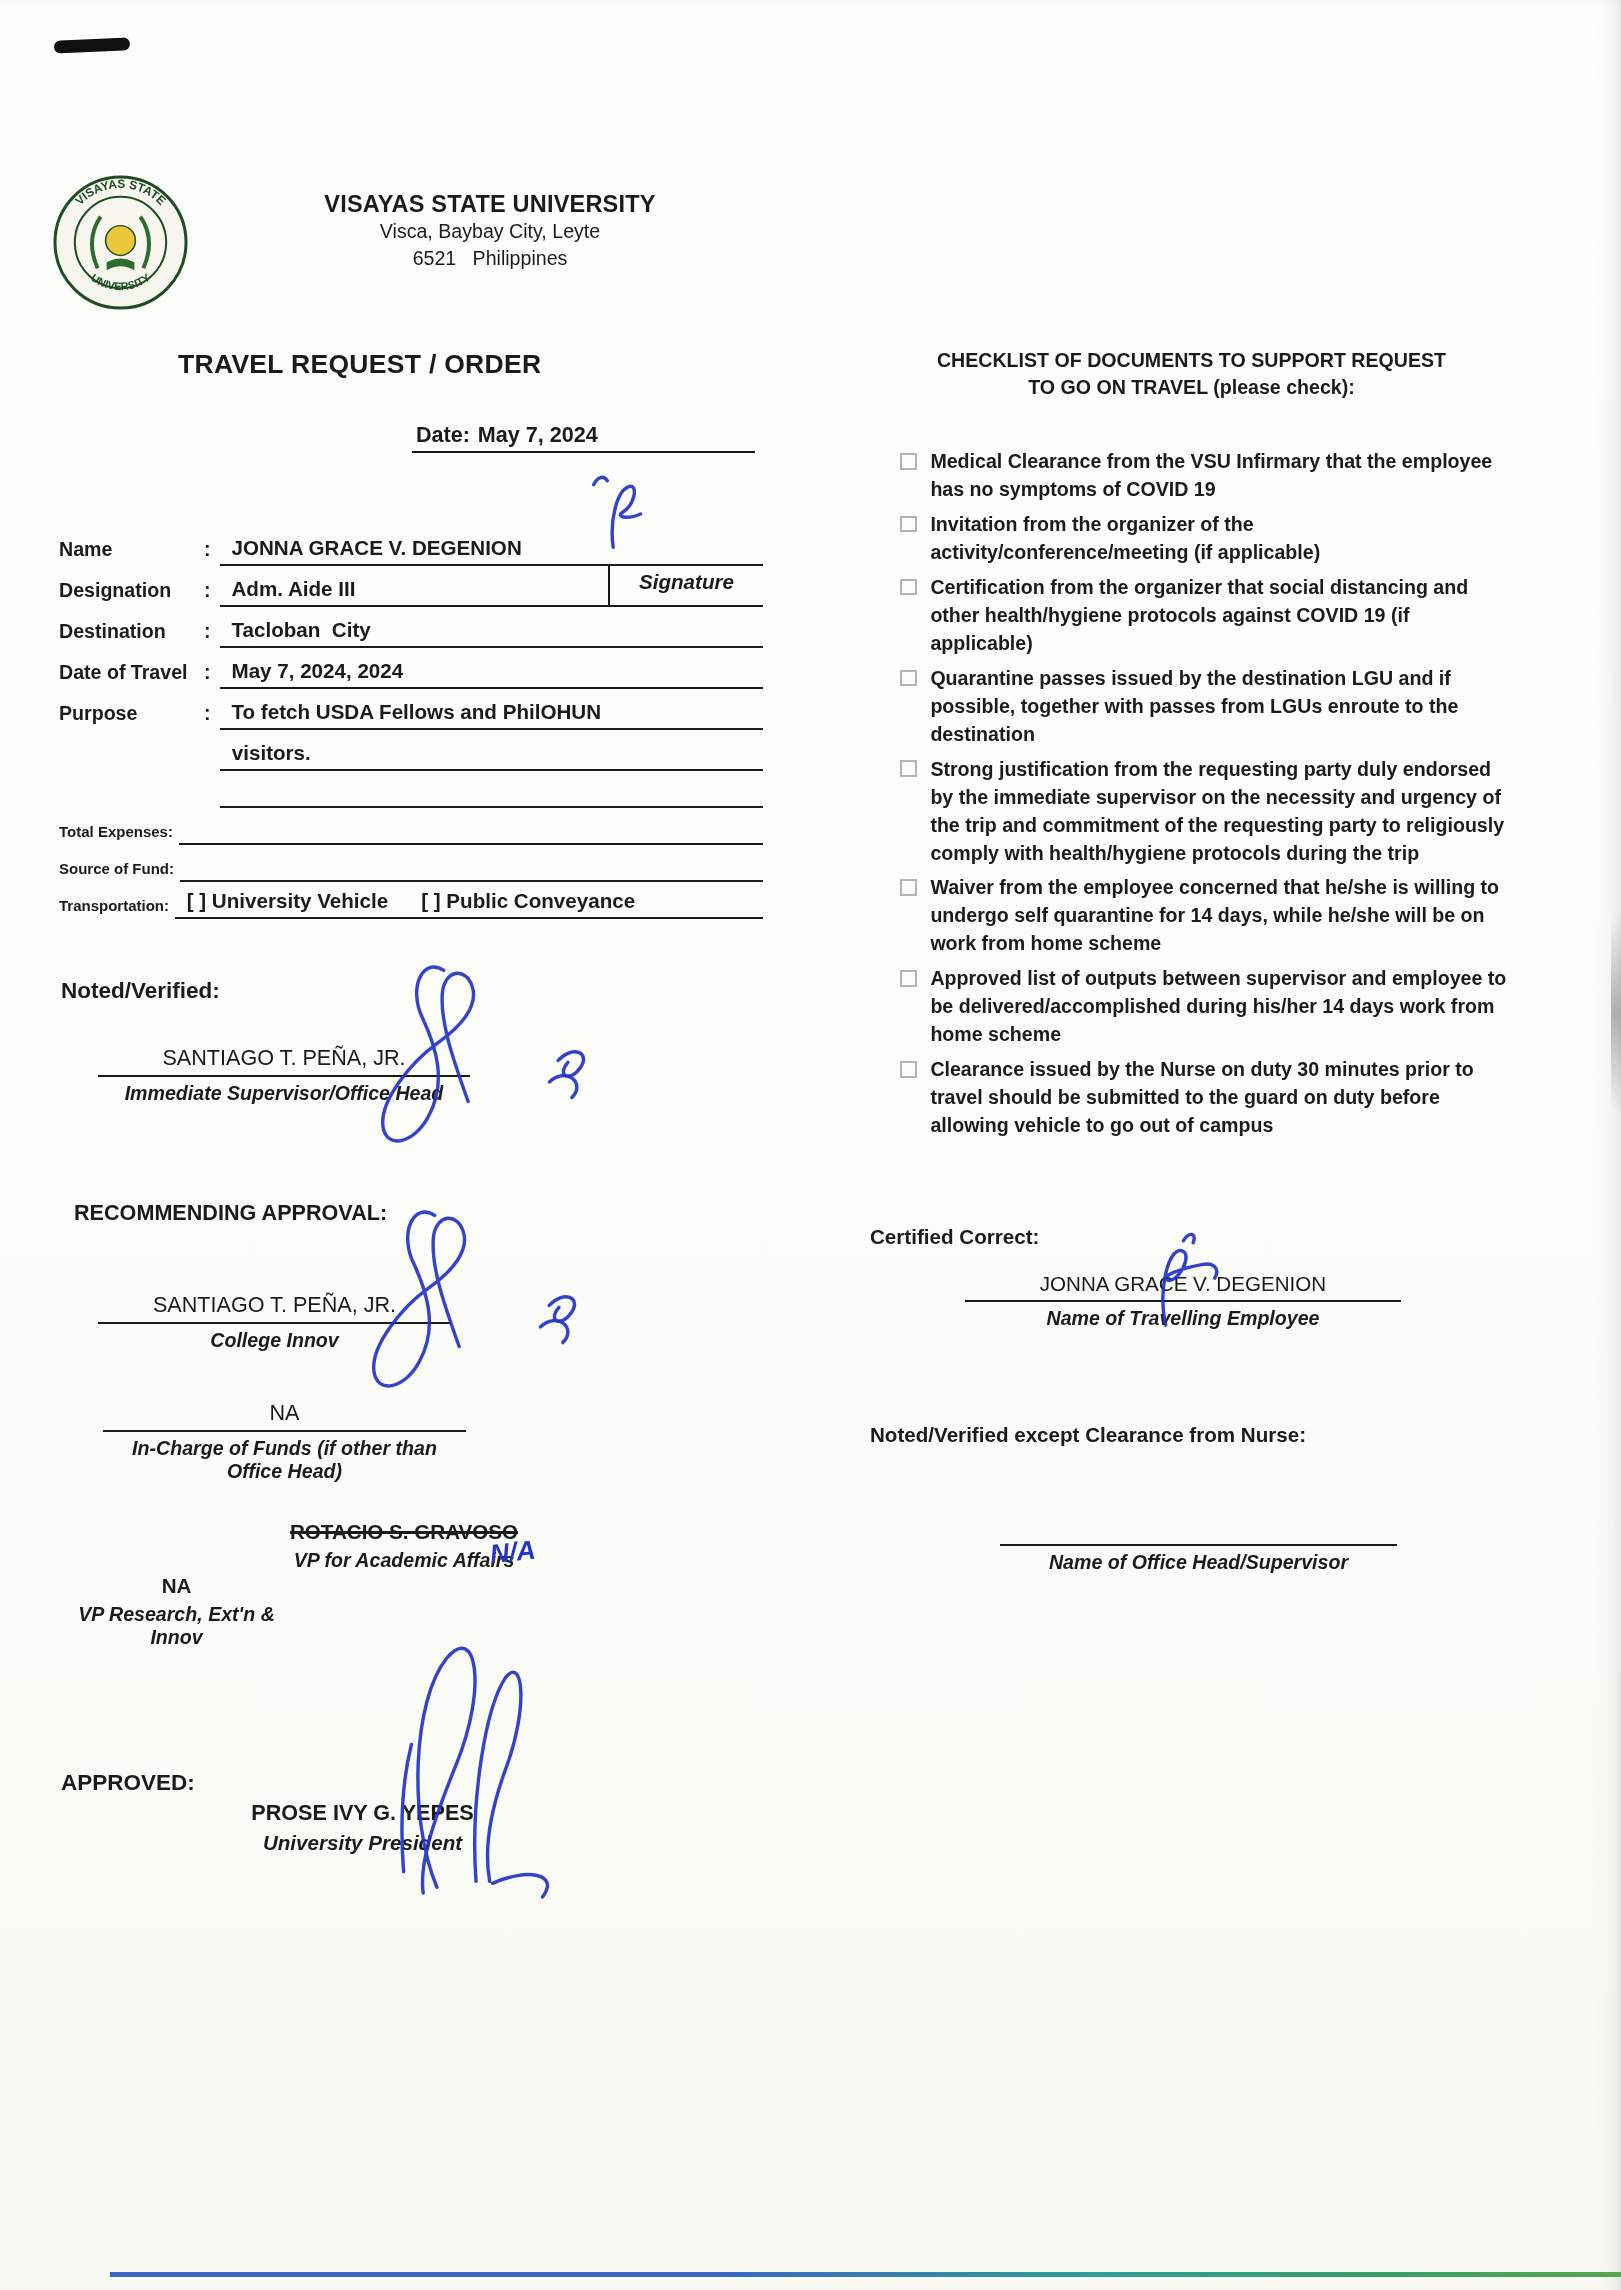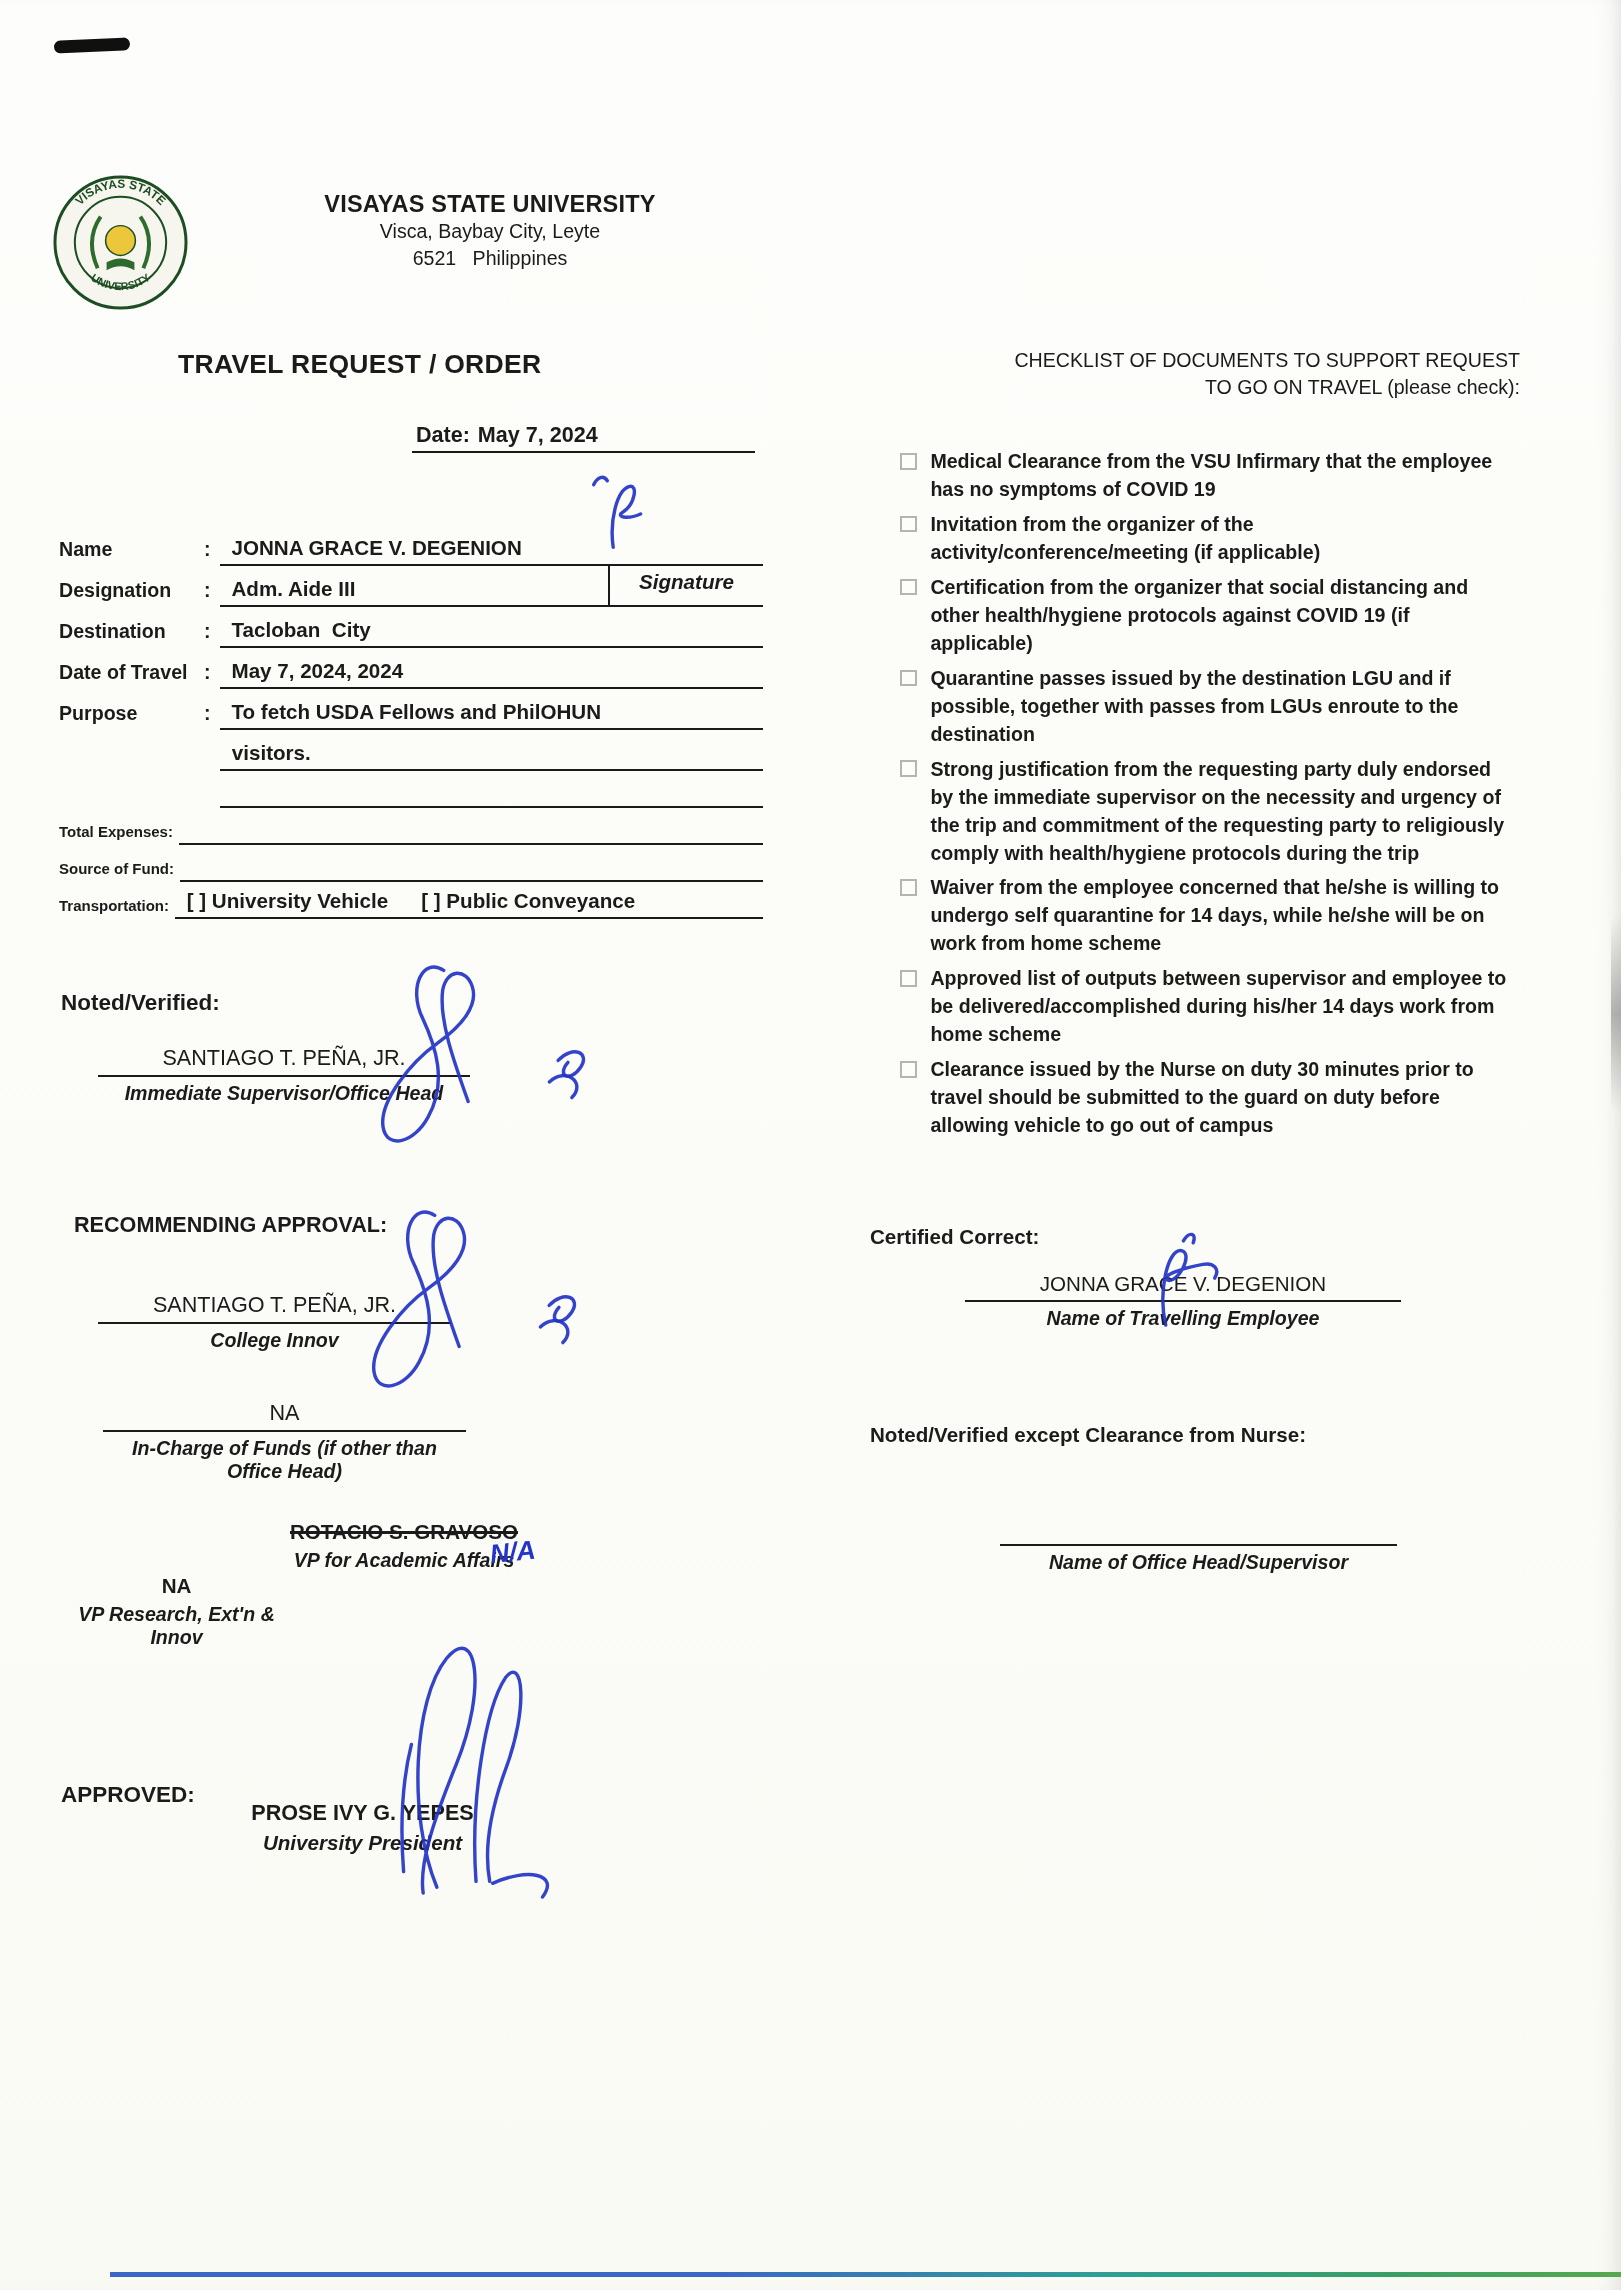"CHECKLIST OF DOCUMENTS TO SUPPORT" .chk-title { font-weight: 400 -> 700; text-align: right -> center }
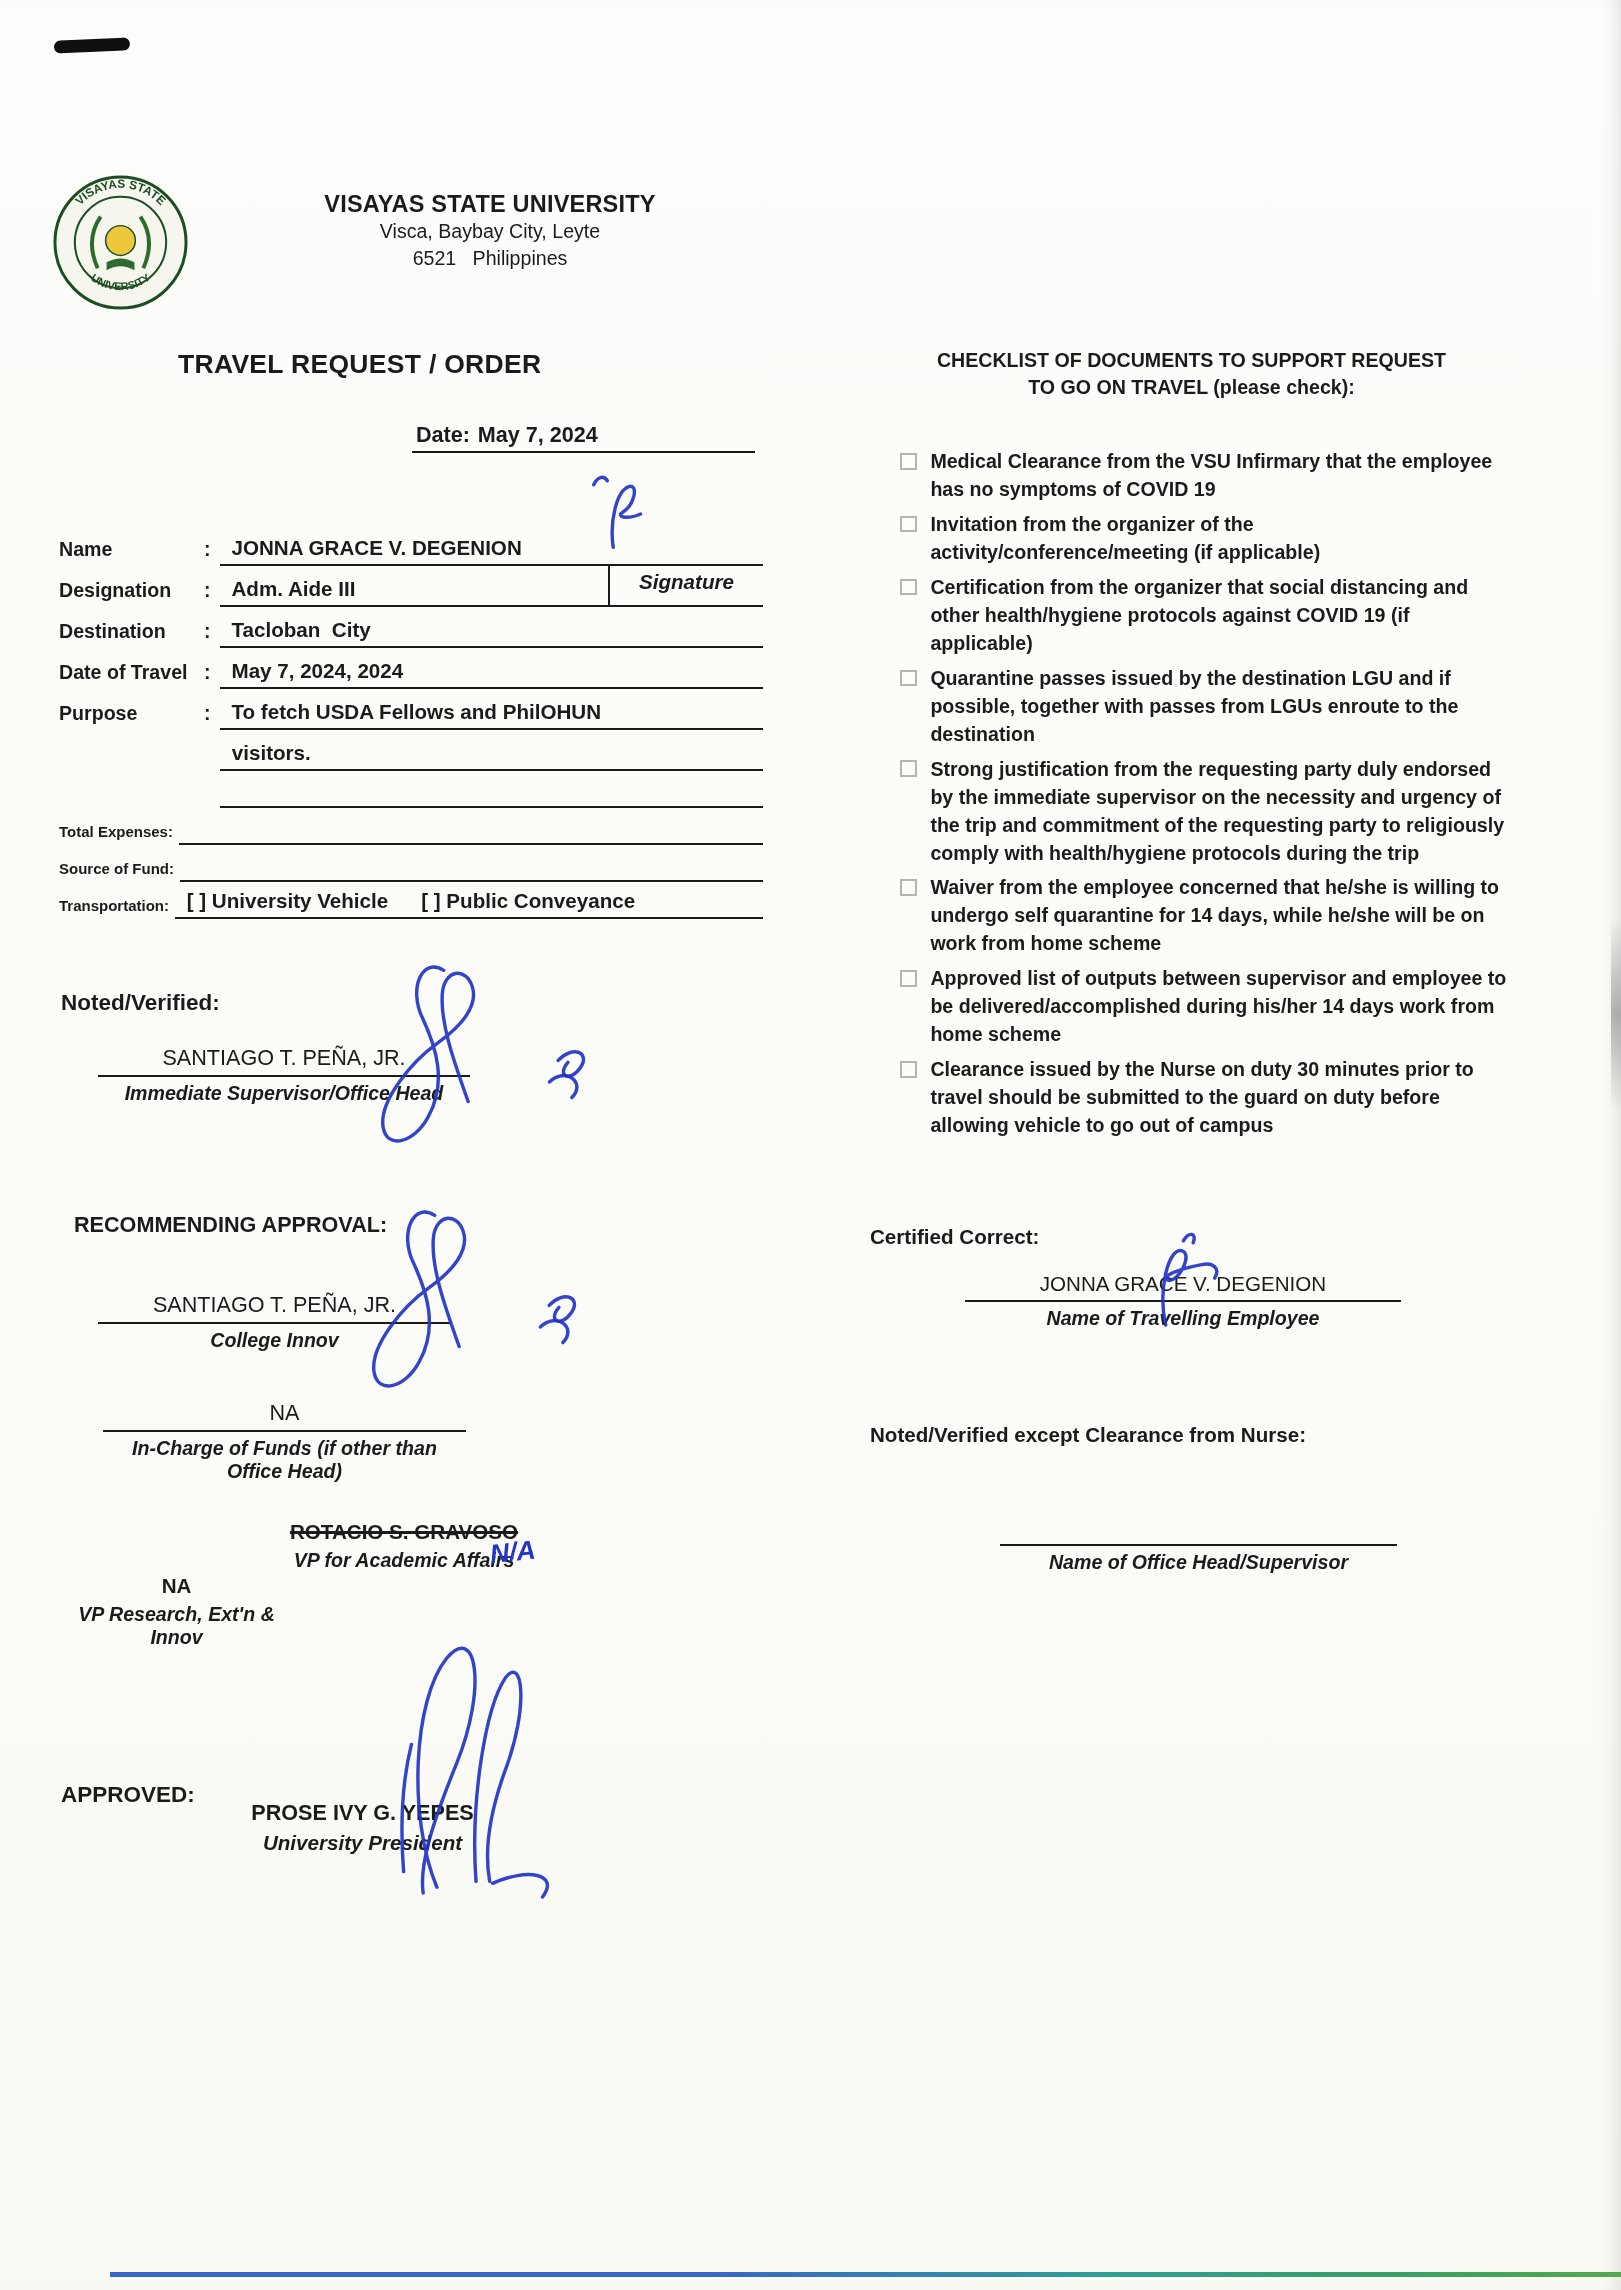"Noted/Verified:" .sec-head { margin-top: 12px -> none }
